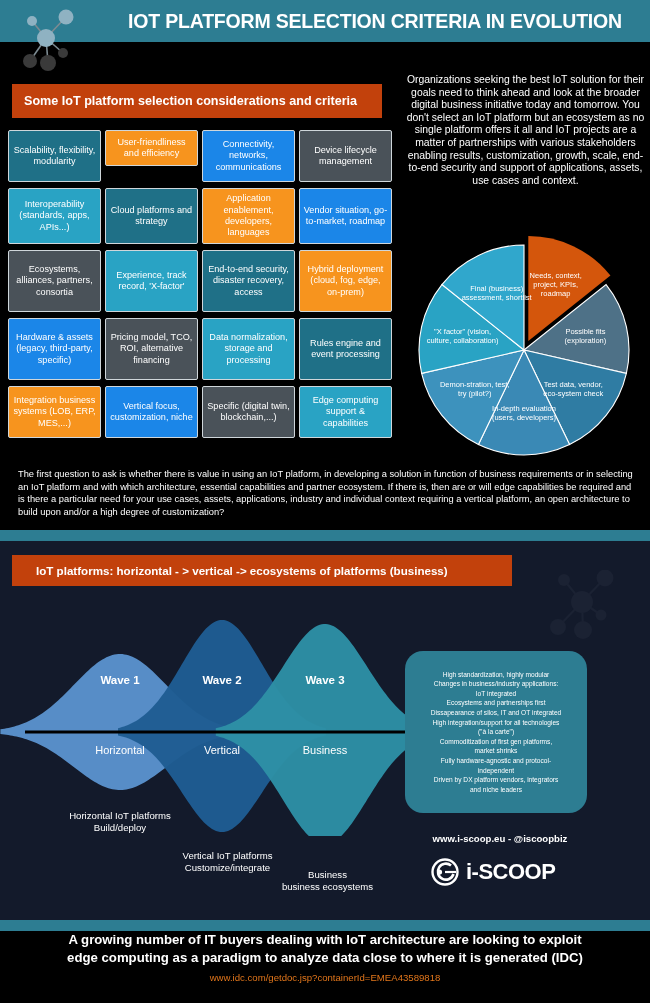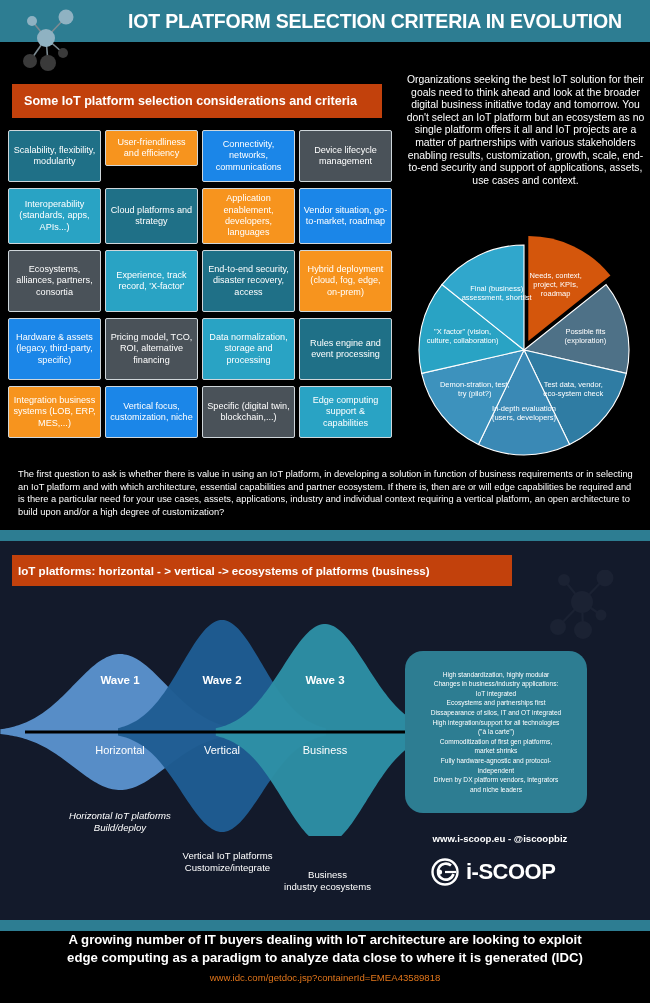"IoT platforms: horizontal - >" #waves-bar { padding-left: 6px -> 24px }
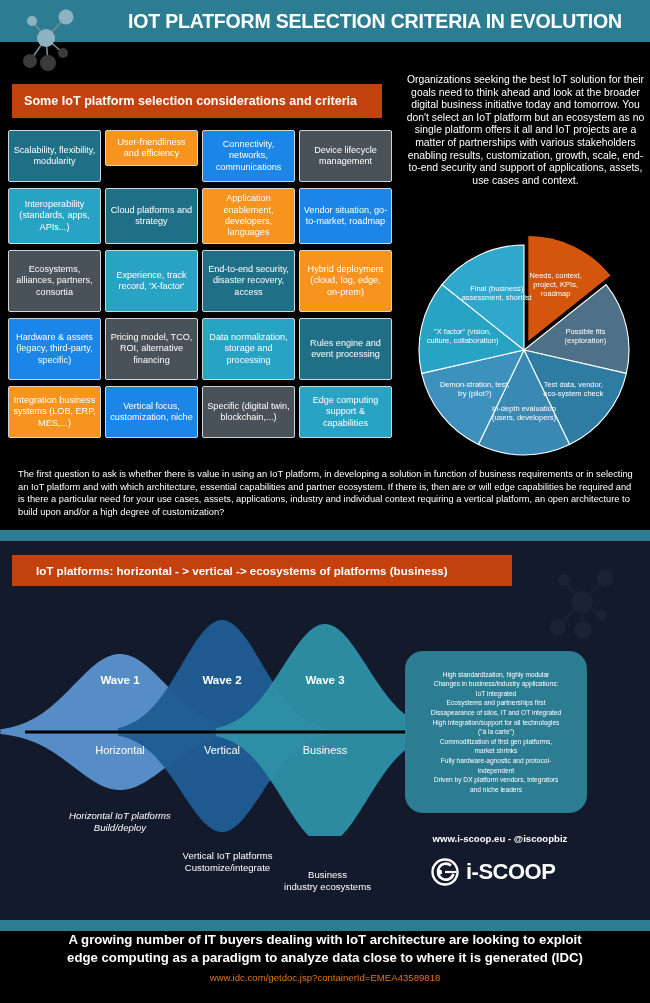"Horizontal IoT platforms" div.wave-caption { font-style: italic -> none }
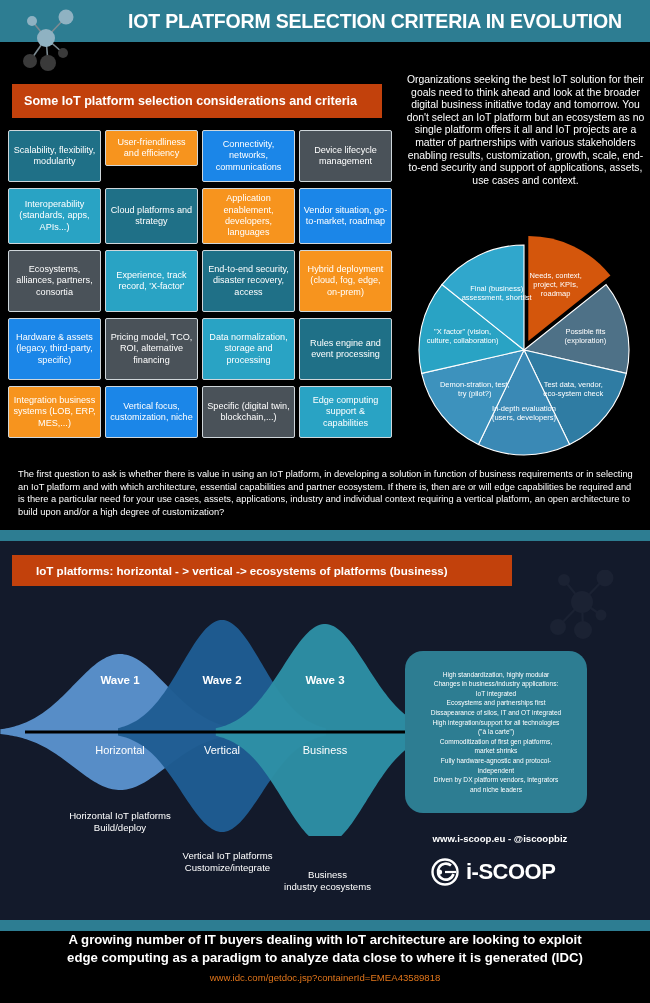"industry ecosystems" div { text: industry -> business }
